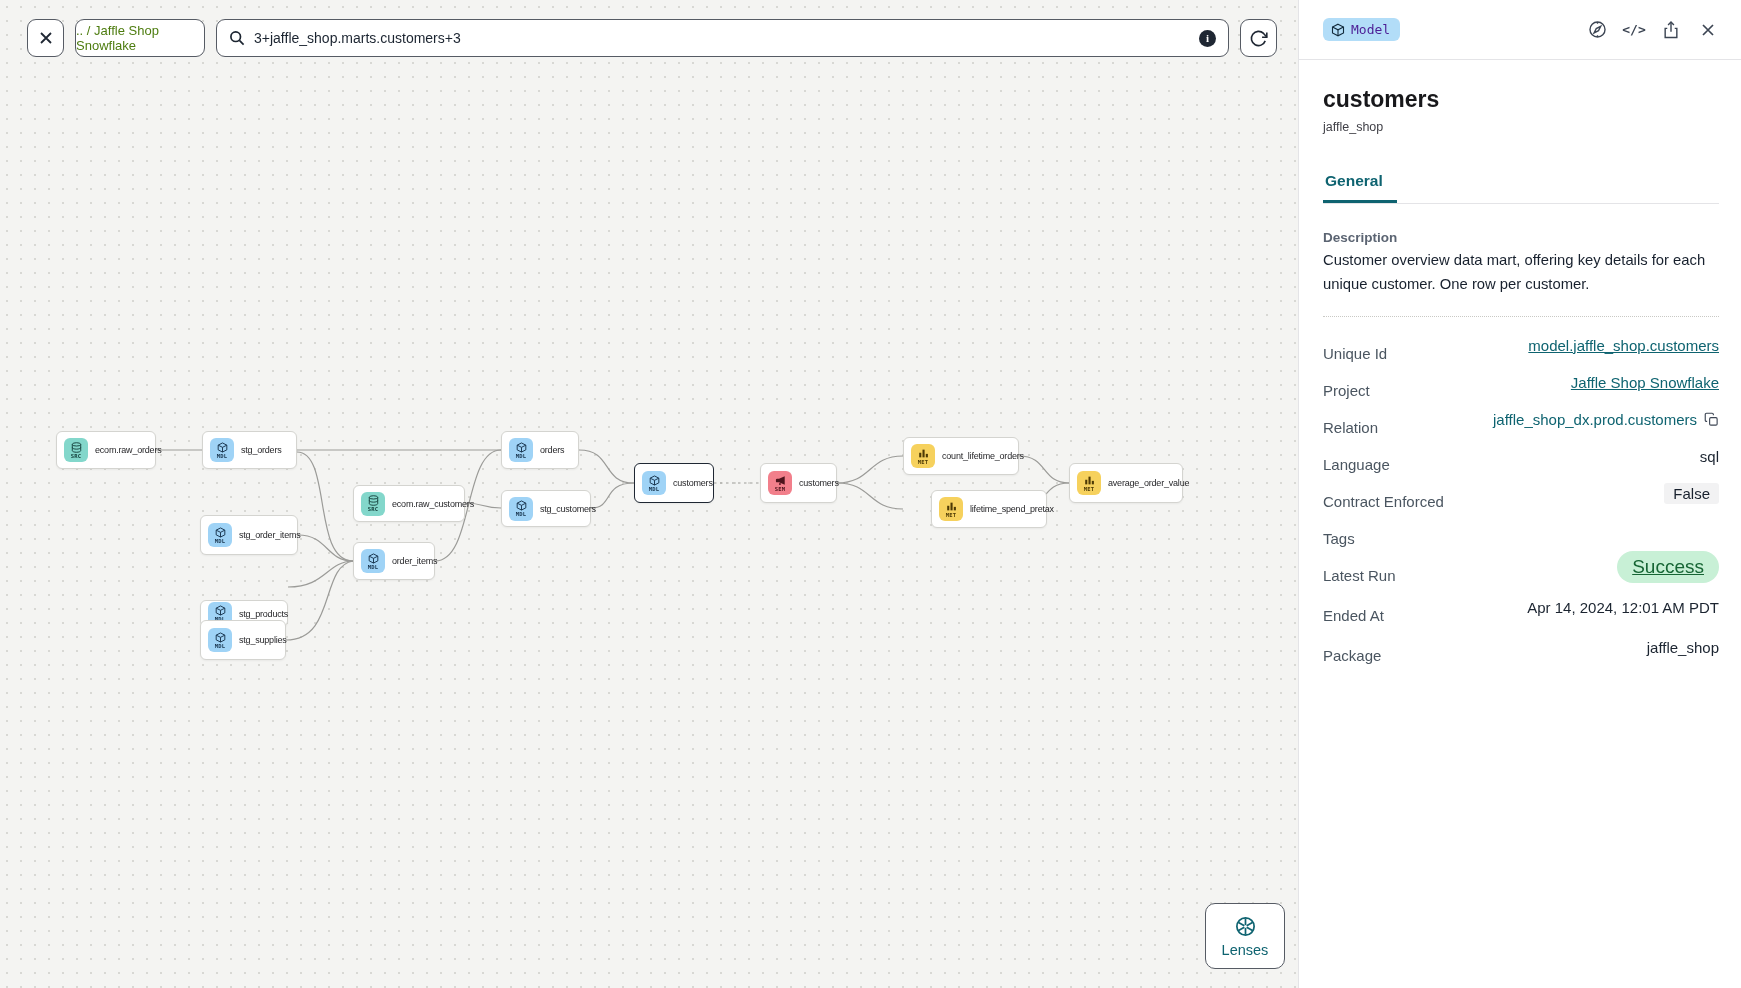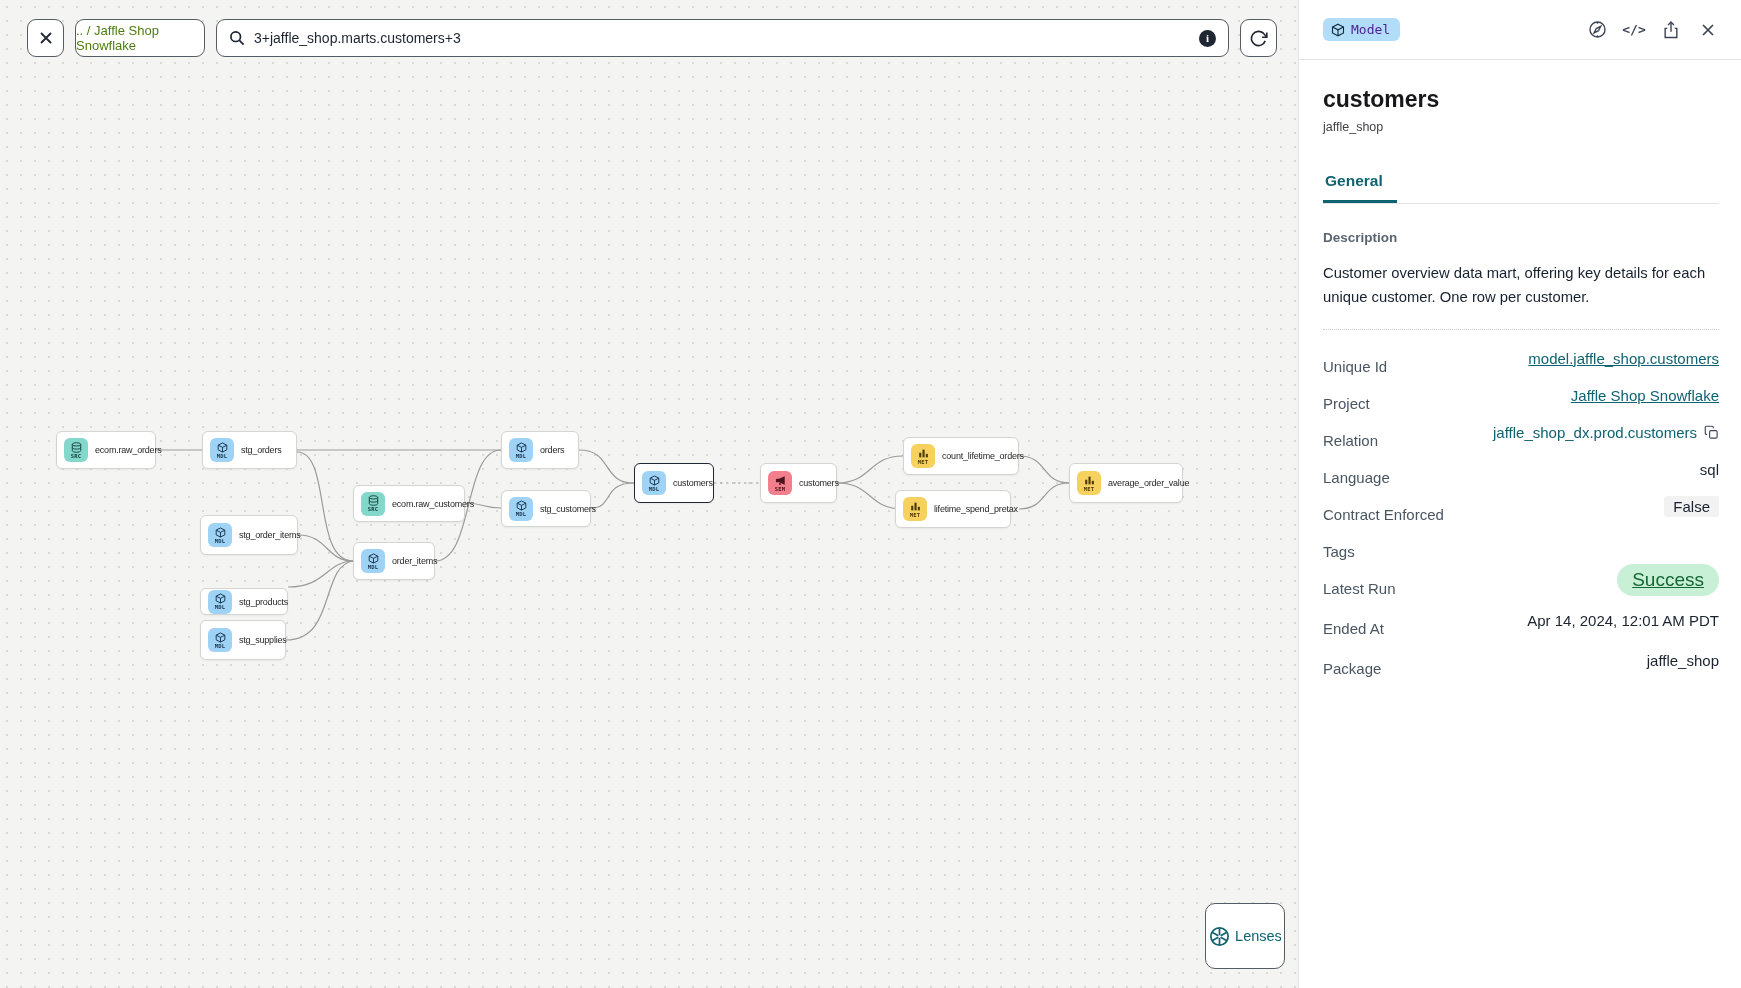"Customer overview data mart, offering" .desc-text { margin-top: 17px -> 4px }
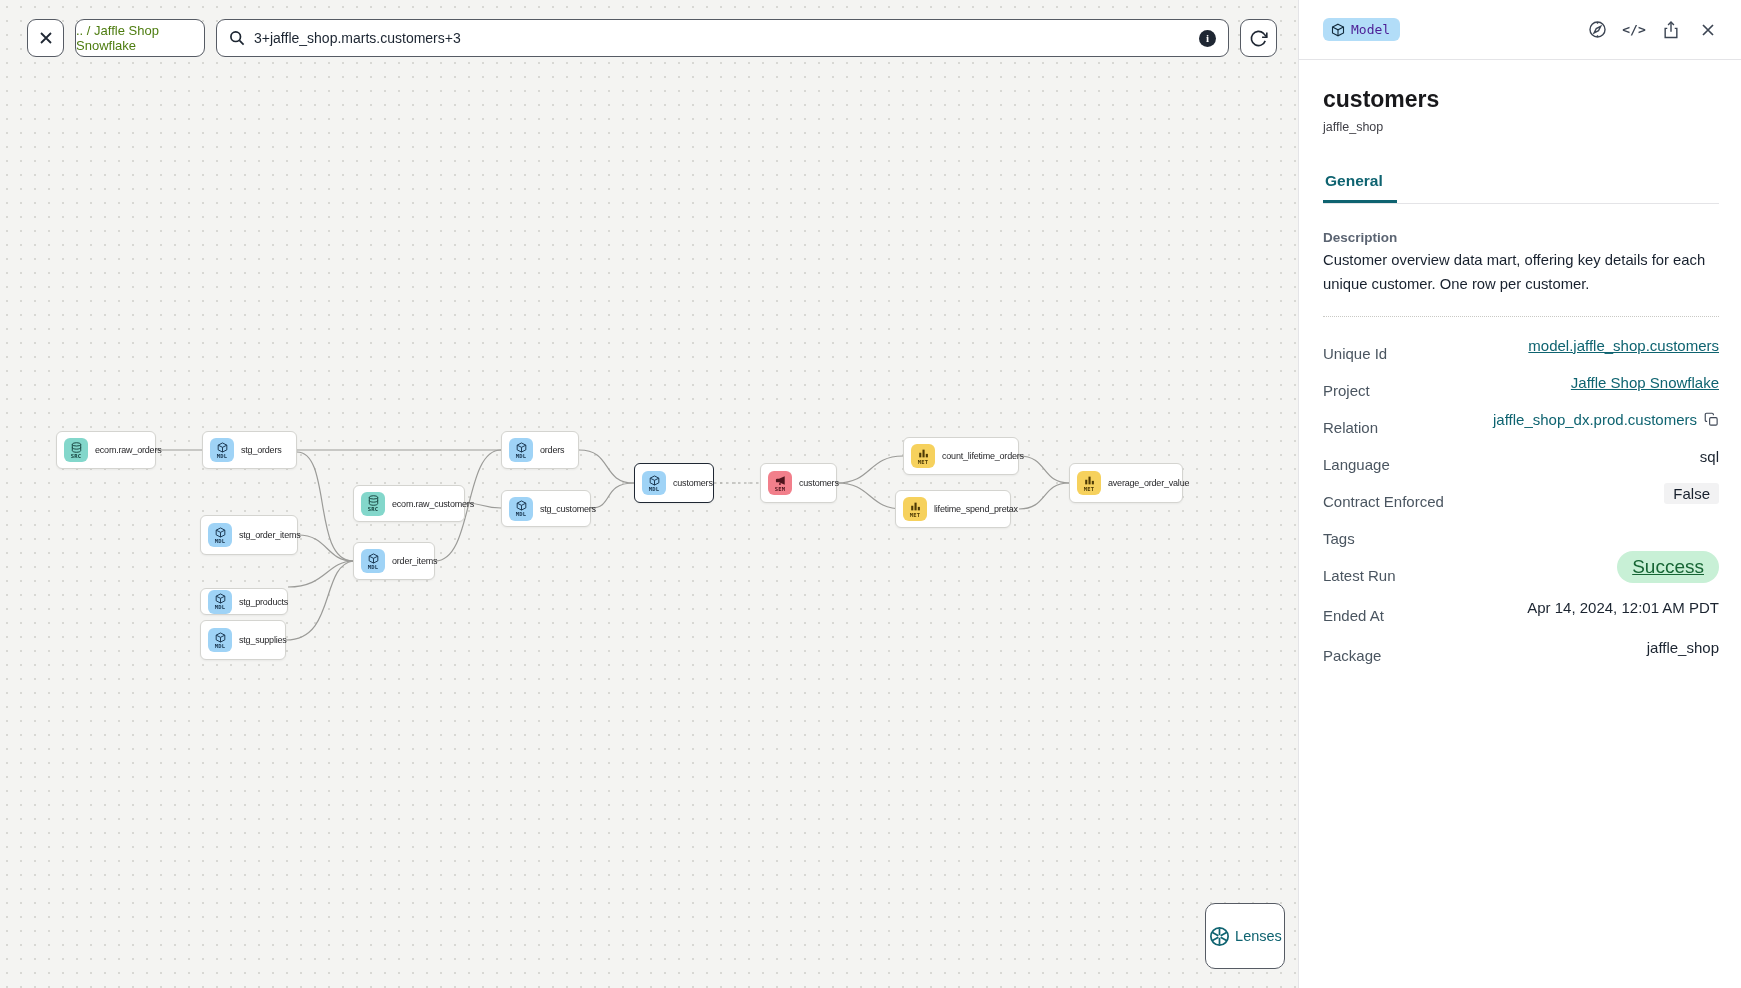"lifetime_spend_pretax" div.node { left: 895px -> 931px }
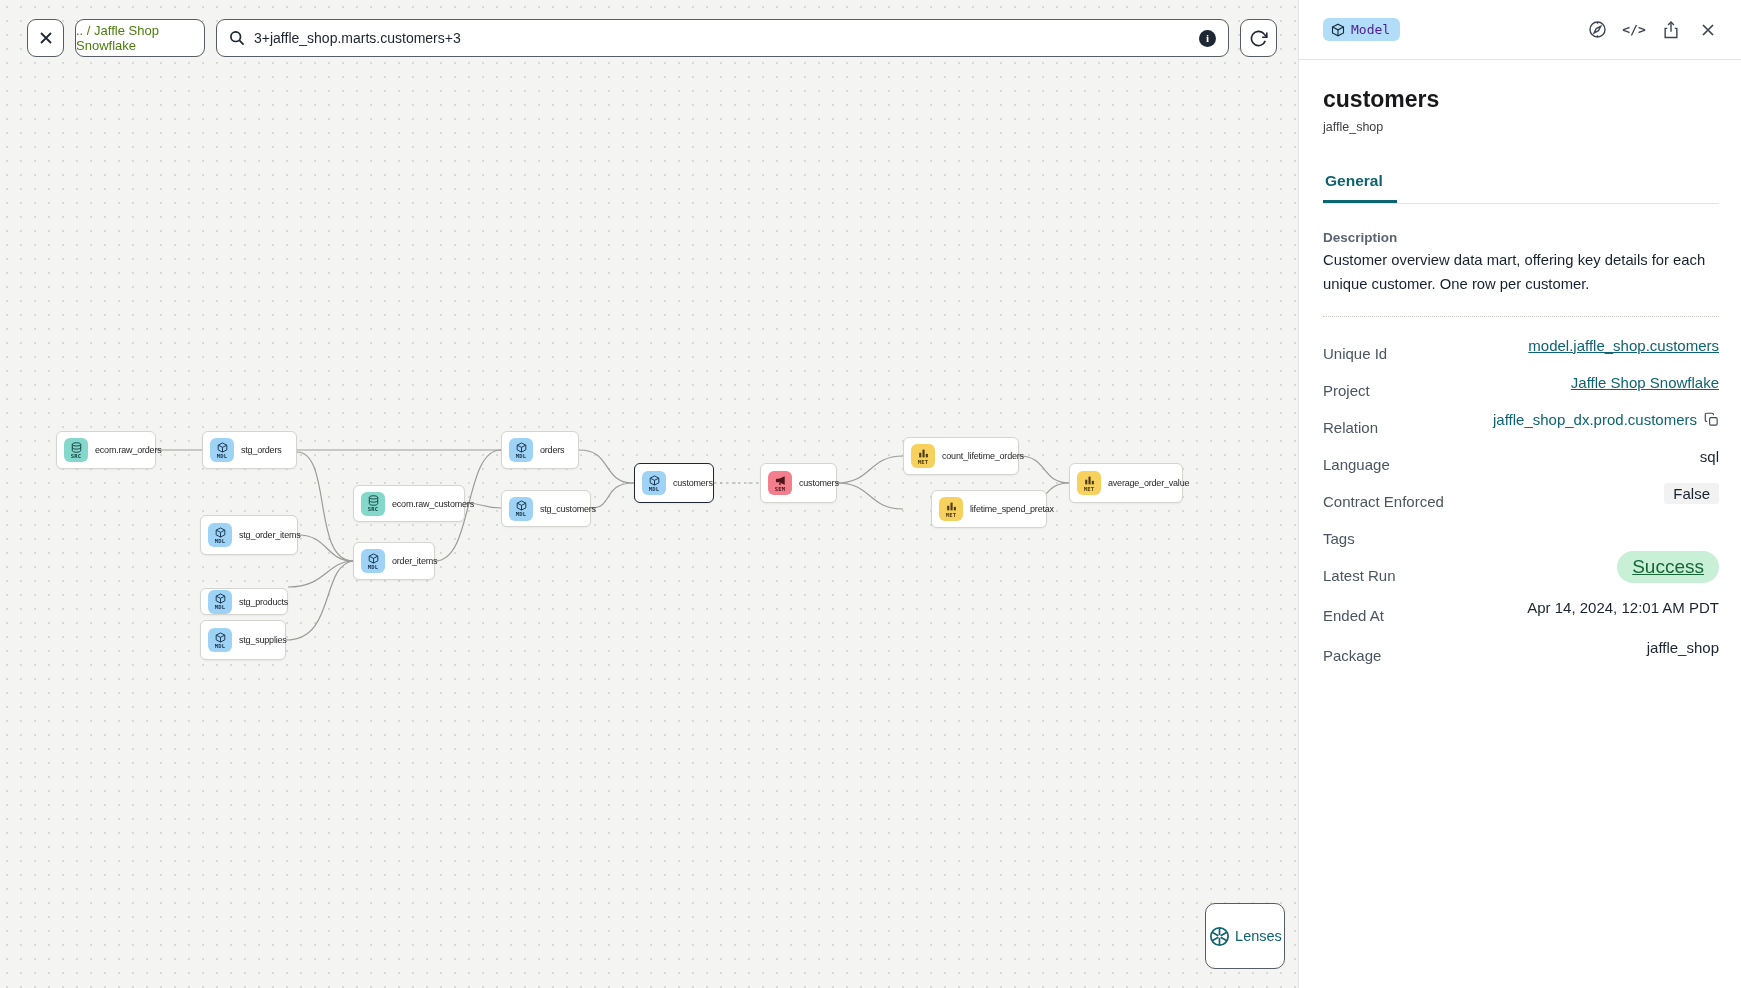"stg_products" div.node { top: 588px -> 600px }
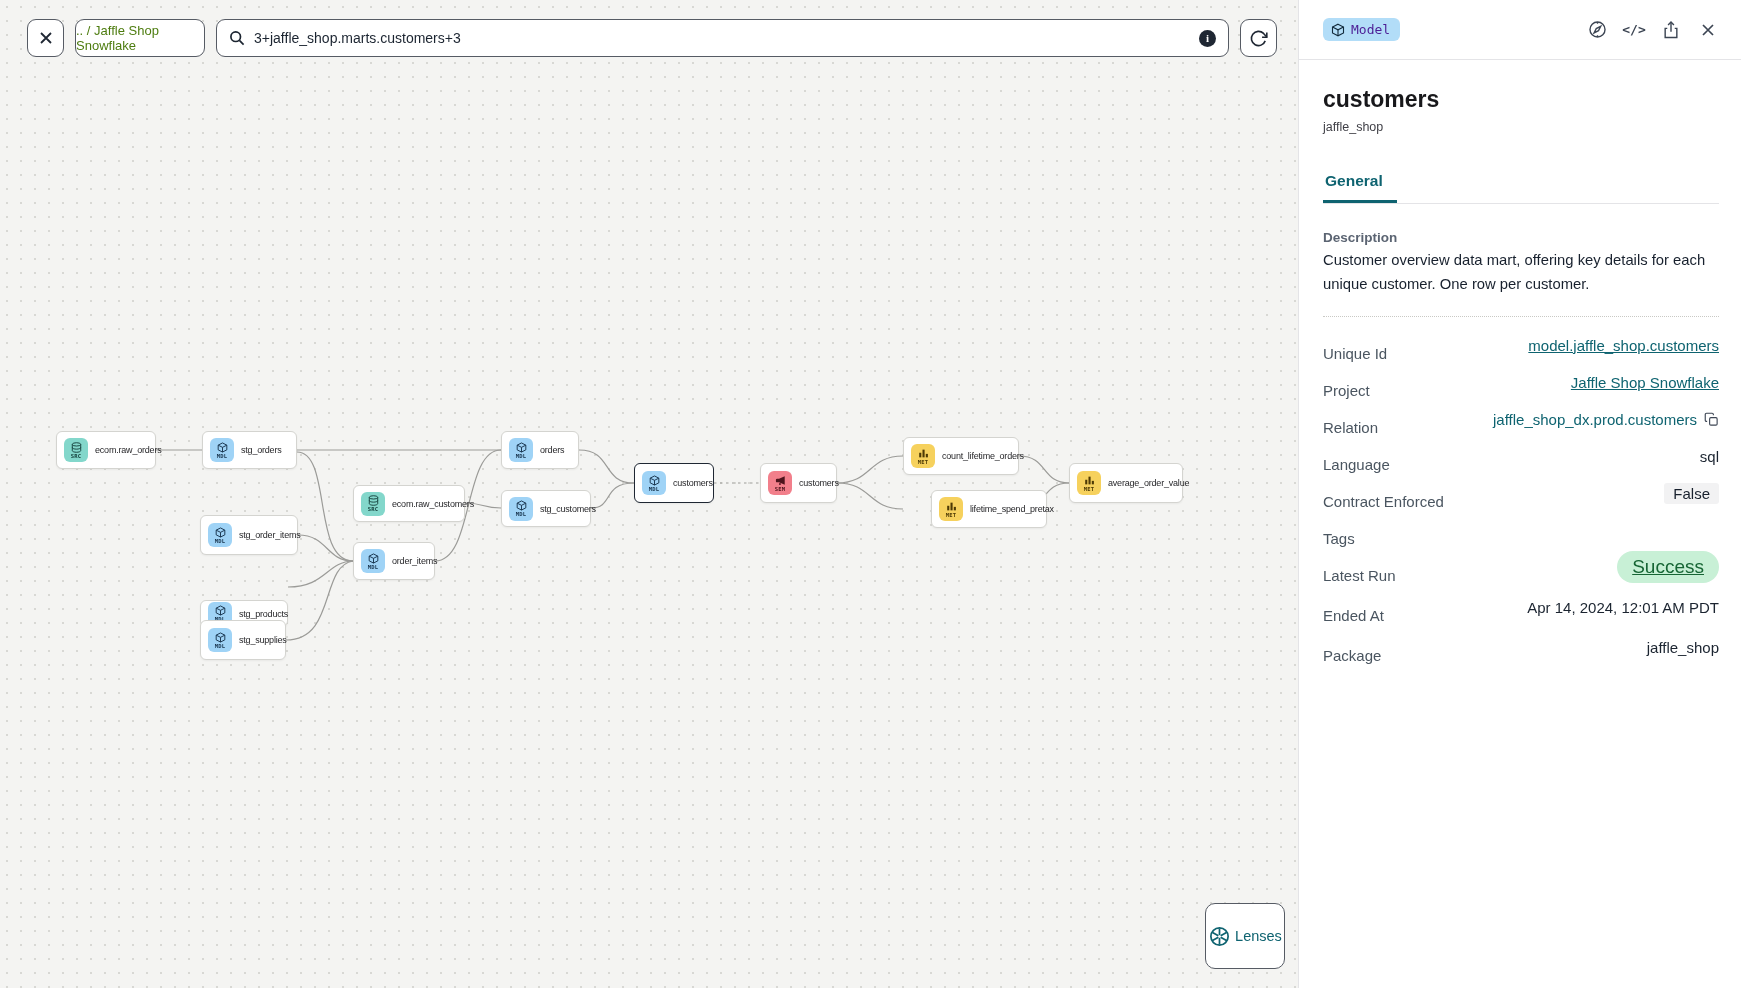"Lenses" .lenses { flex-direction: row -> column }
